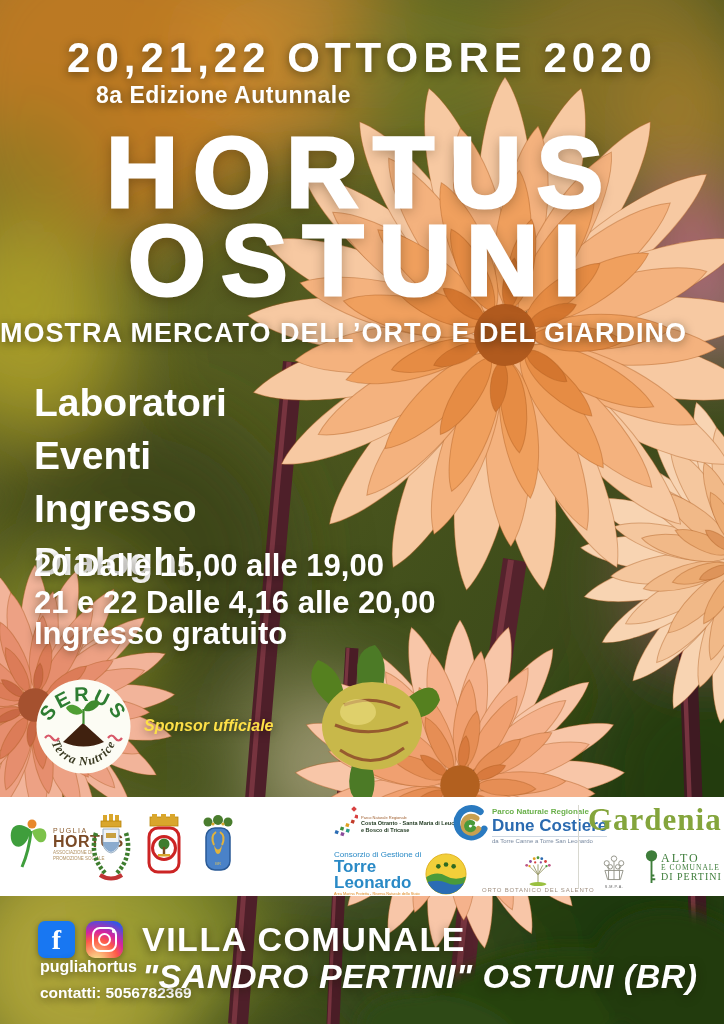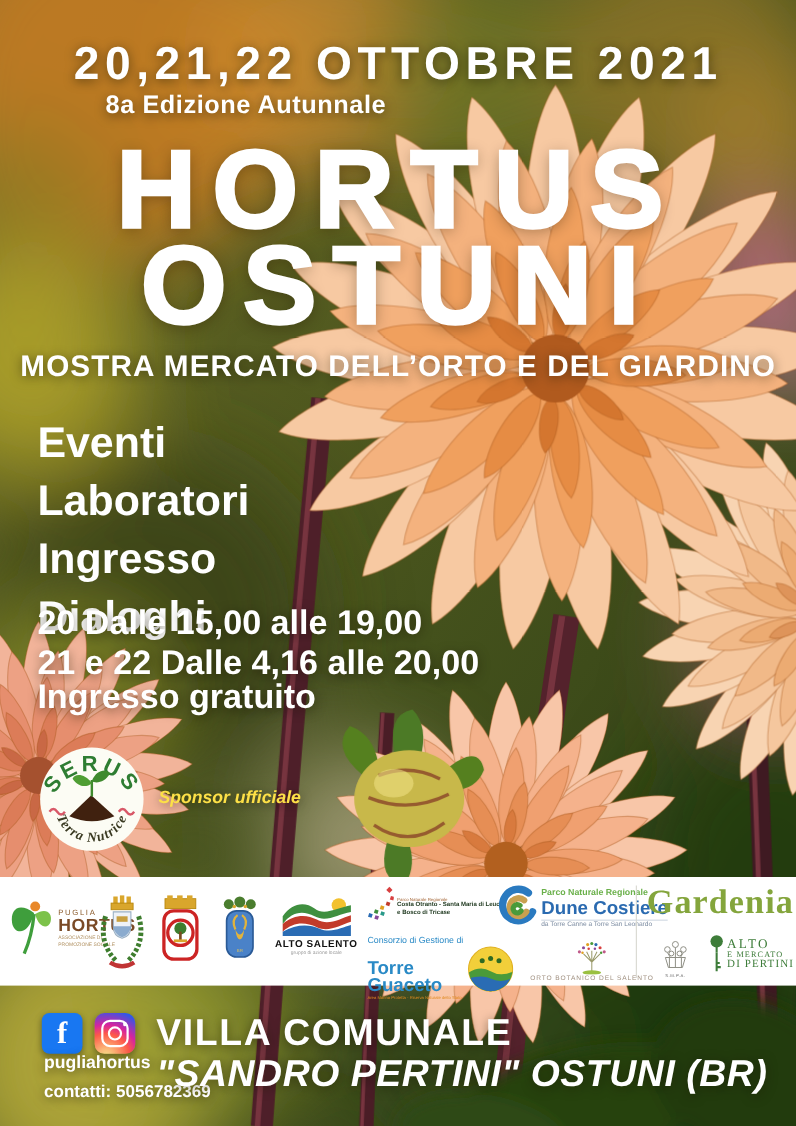"20,21,22 OTTOBRE 2021" div.layer { text: 2021 -> 2020 }
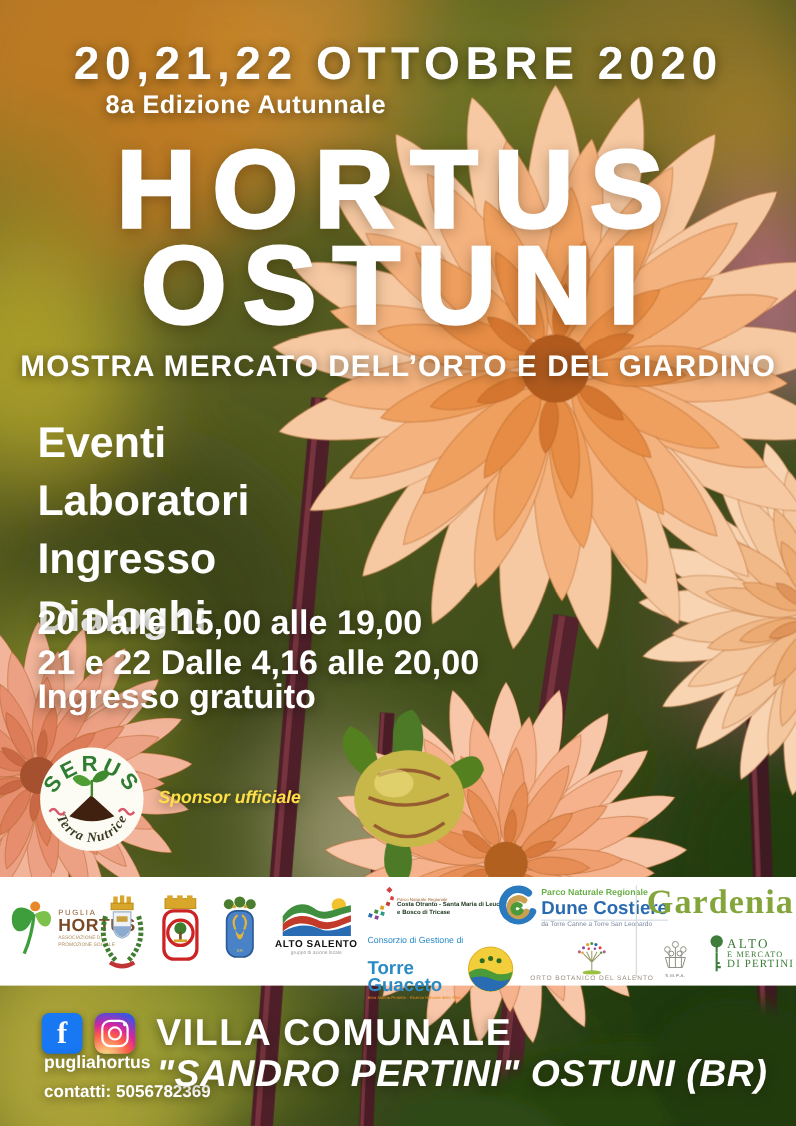"MOSTRA MERCATO DELL’ORTO E DEL" .subtitle { text-align: center -> none }
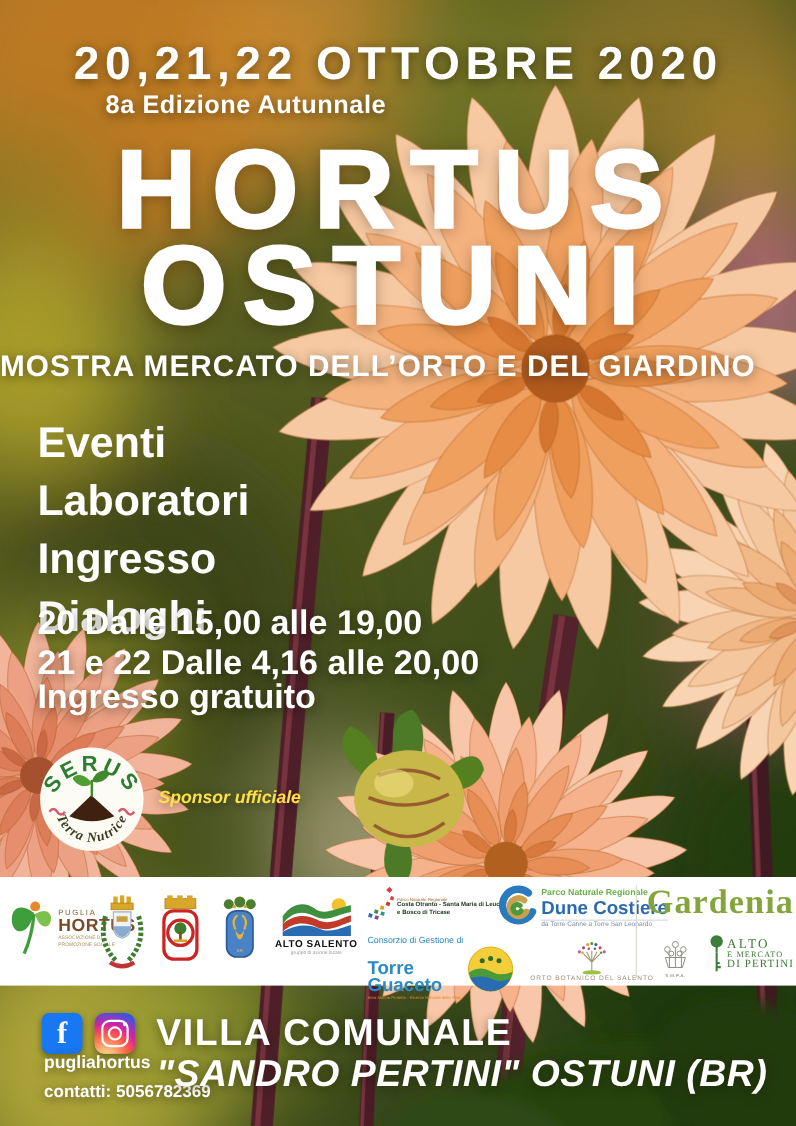"Eventi" li { order: before "Laboratori" -> after "Laboratori" }
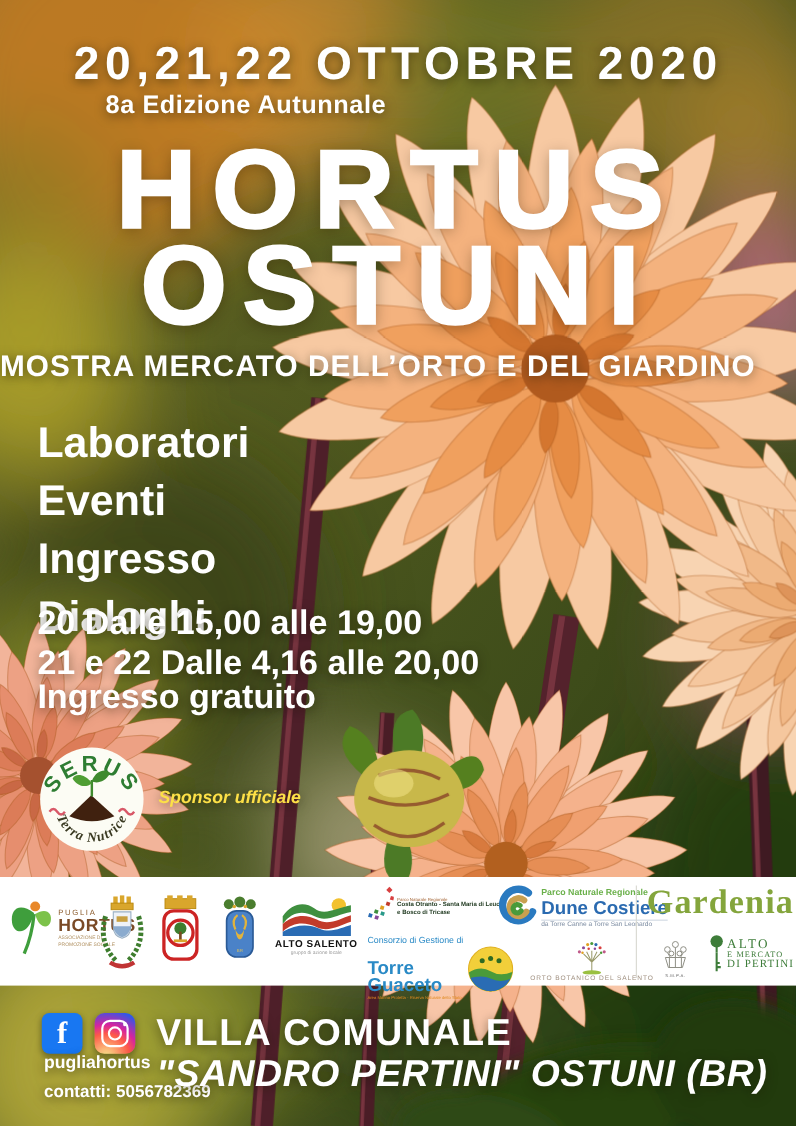"ALTO SALENTO" div.cell { html: <div> <svg> <circle></circle> <path></path> <path></path> <path></path> </svg> <div>ALTO SALENTO</div> <div>gruppo di azione locale</div> </div> -> none }
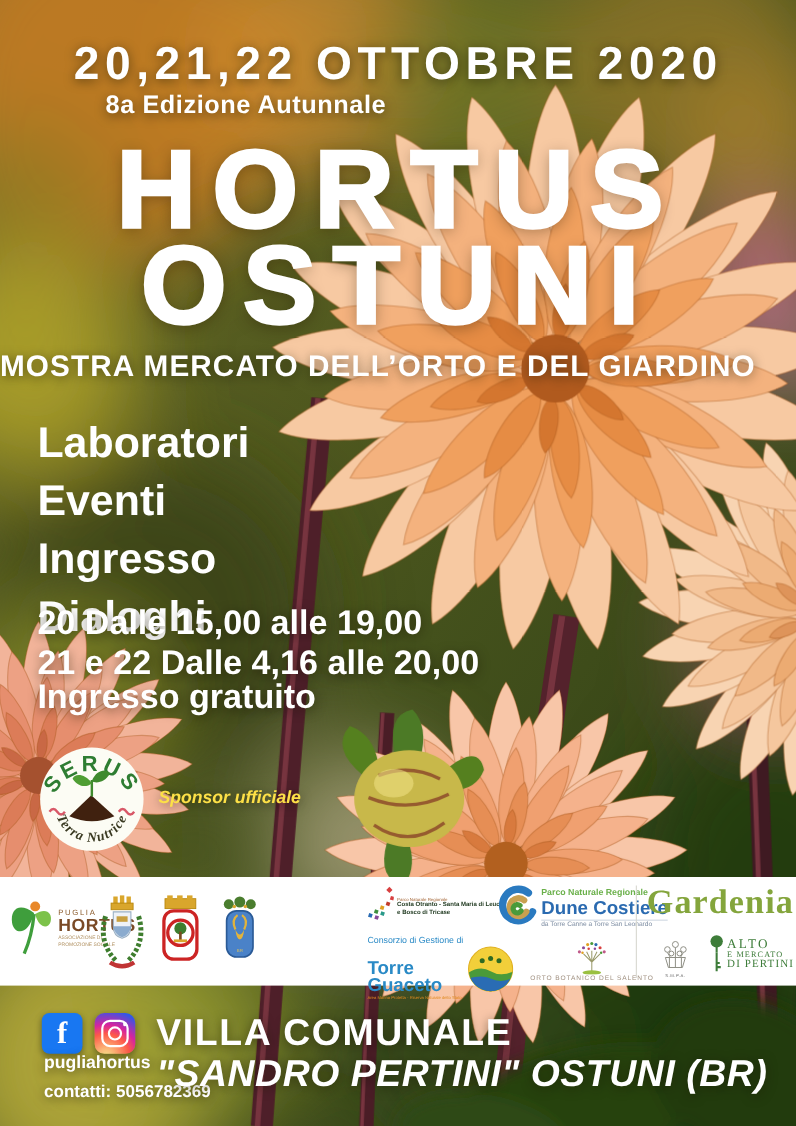"Consorzio di Gestione di" .t-pre { margin-bottom: 13px -> 0 }
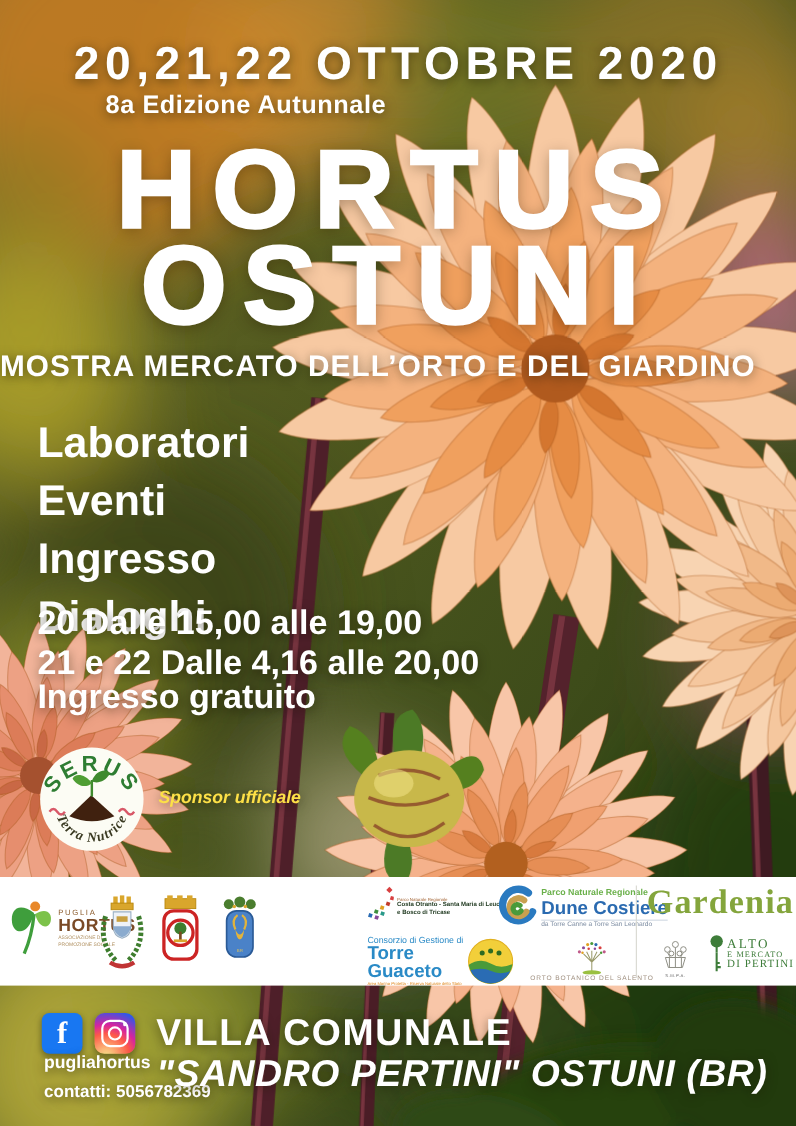"E MERCATO" div.v-l2 { text: MERCATO -> COMUNALE }
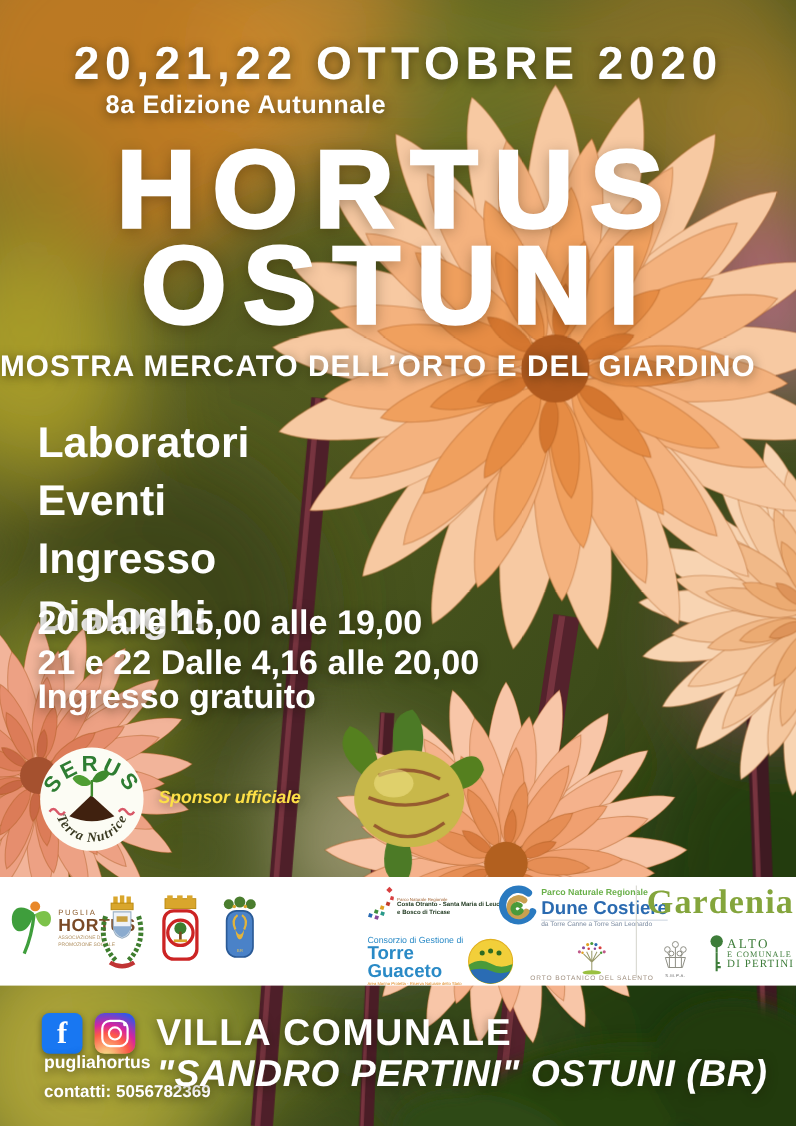"Guaceto" div.t-name { text: Guaceto -> Leonardo }
